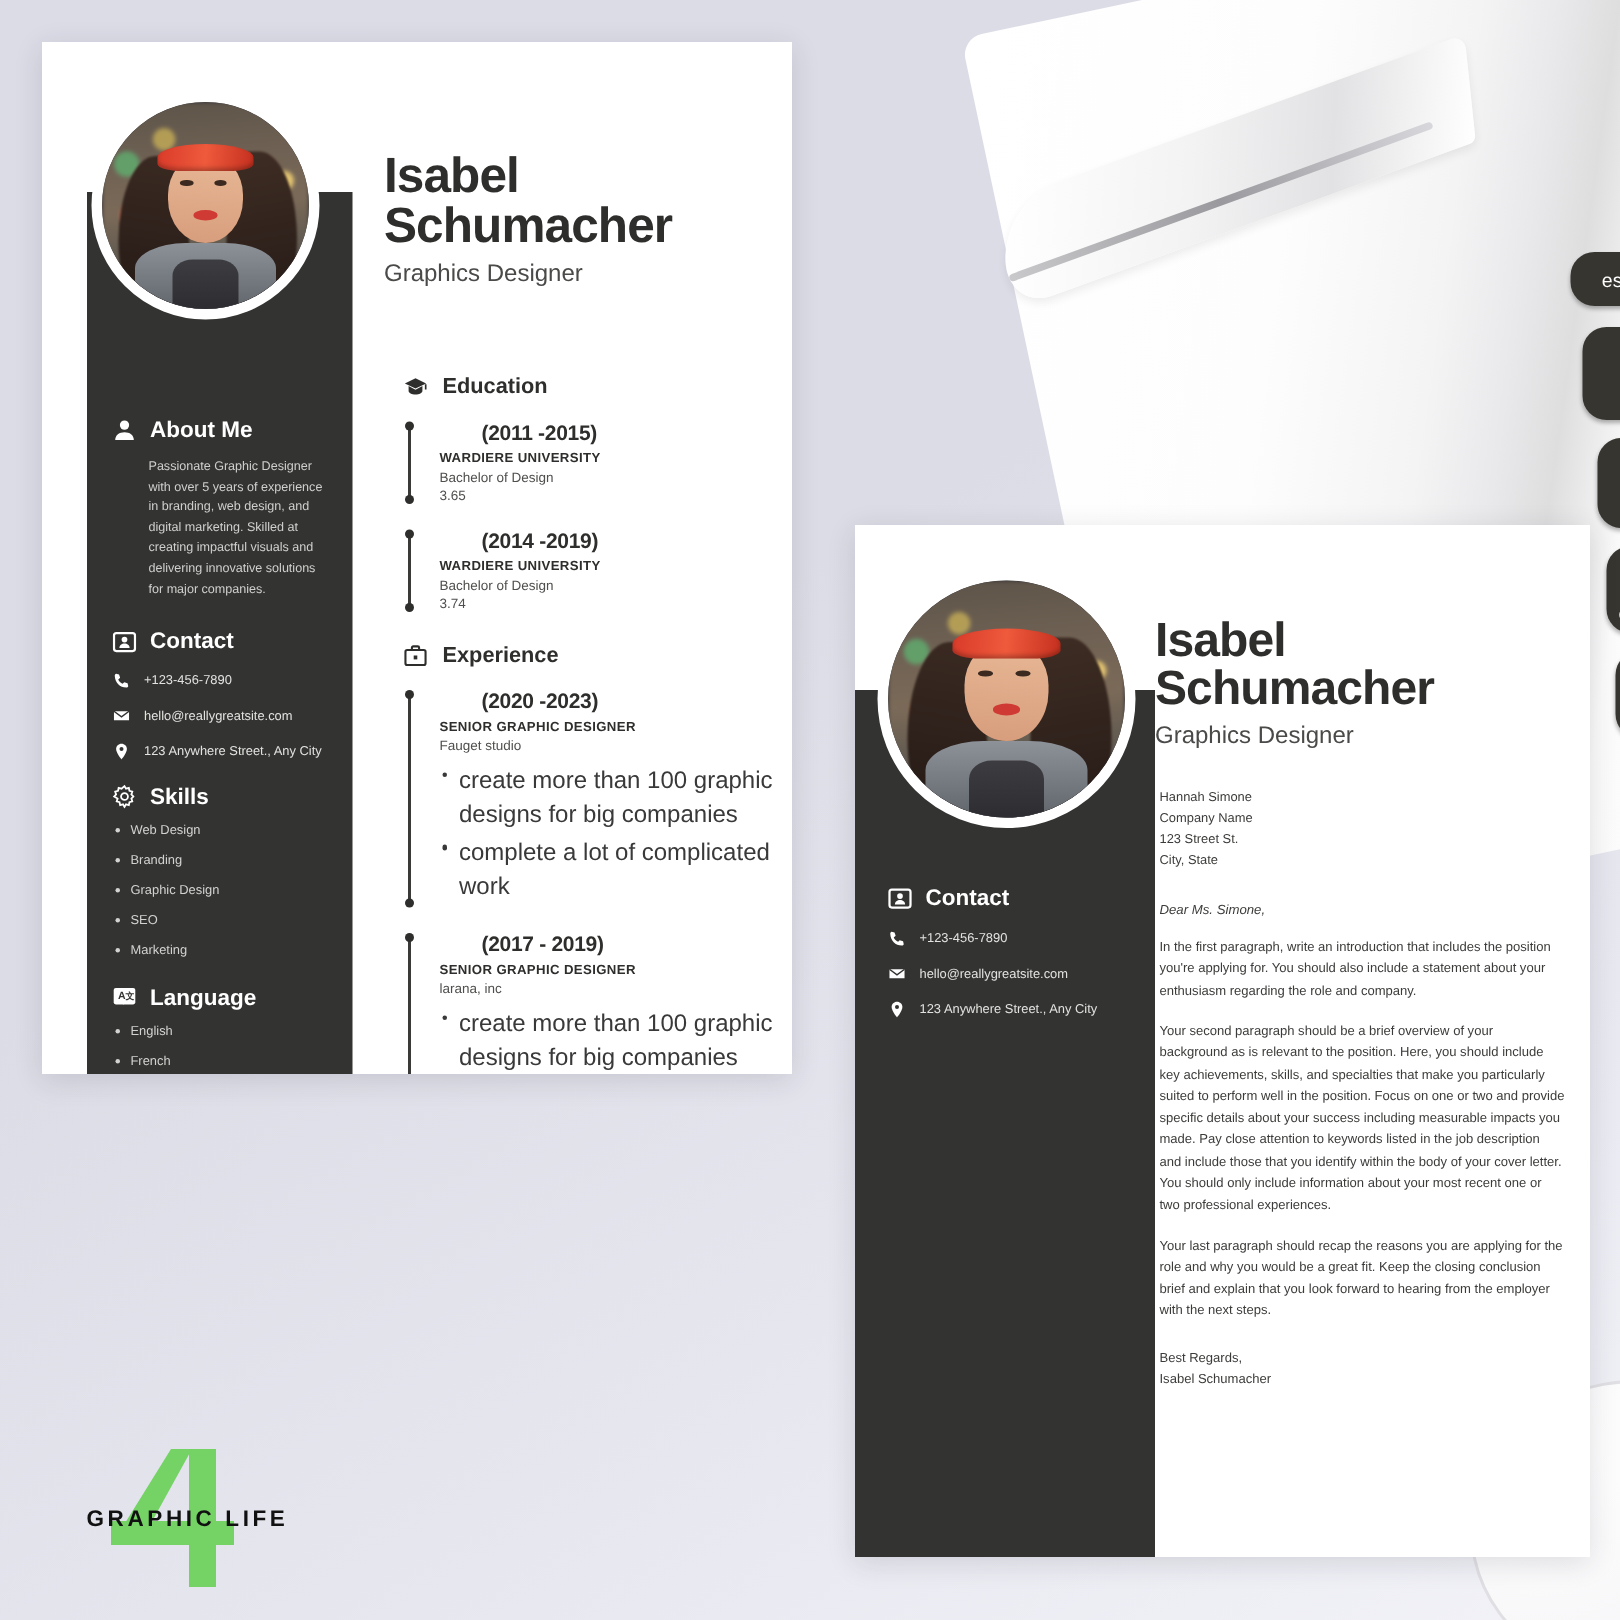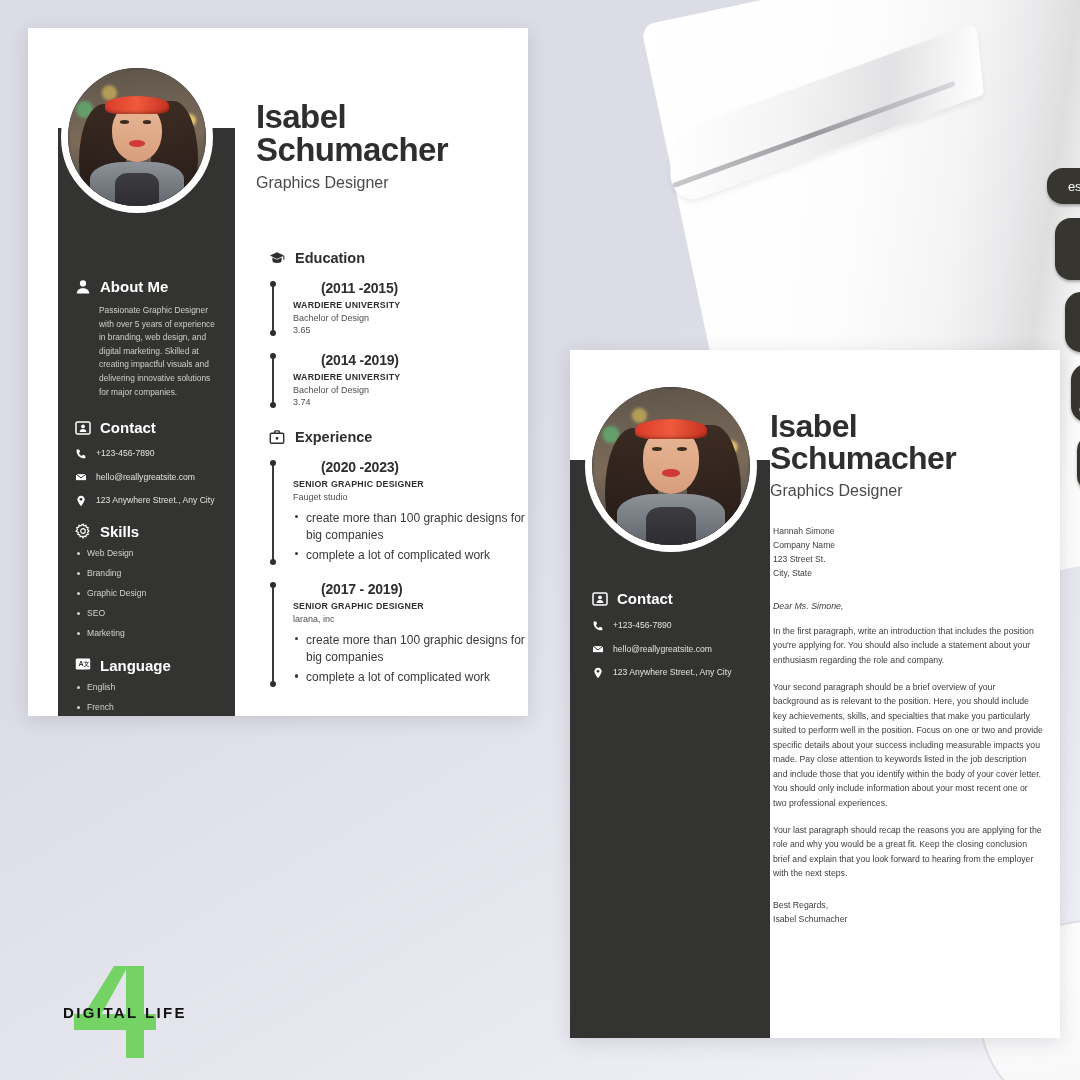"create more than 100 graphic" .tl-bullets li { font-size: 12px -> 16px }
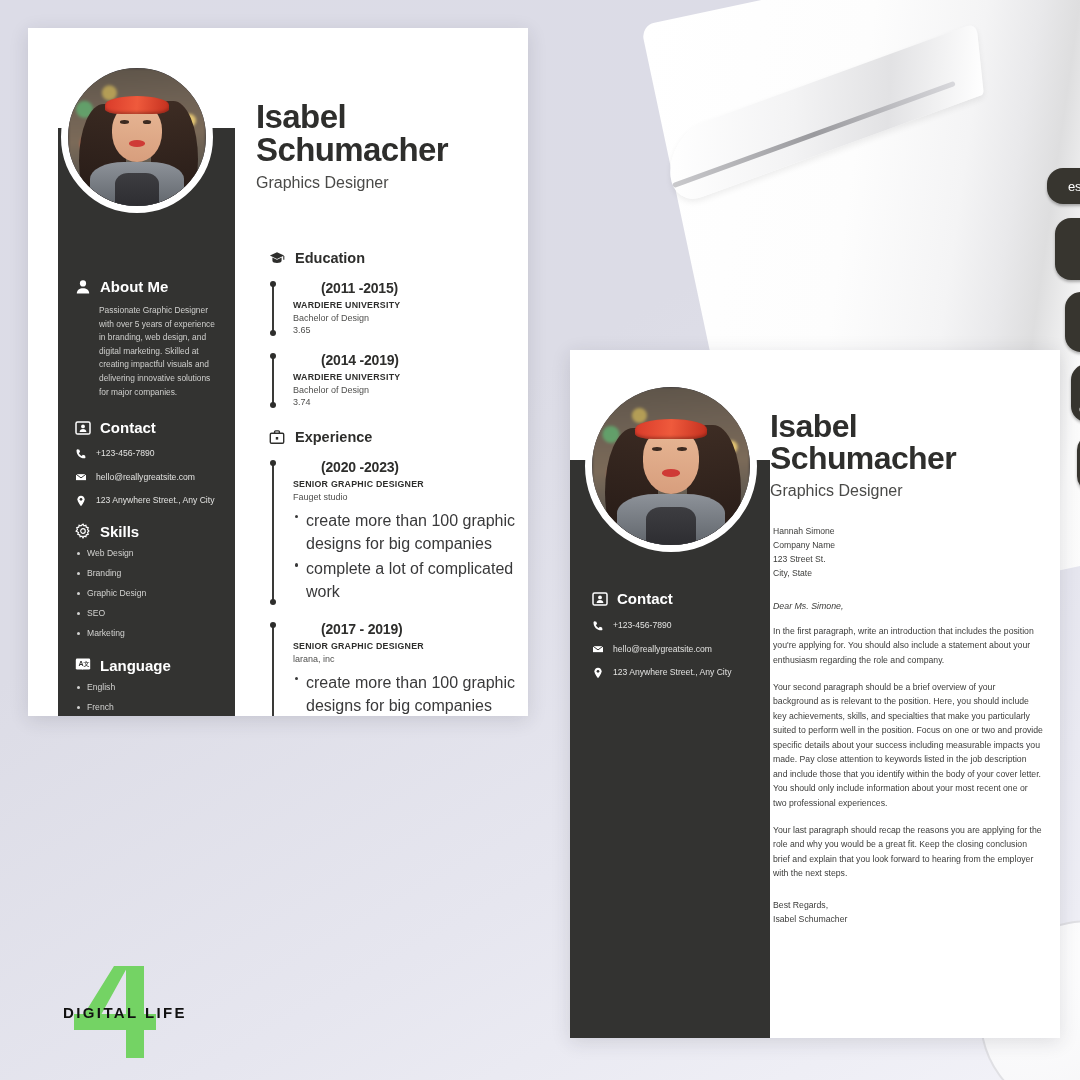"DIGITAL LIFE" div.logo-text { text: DIGITAL -> GRAPHIC }
